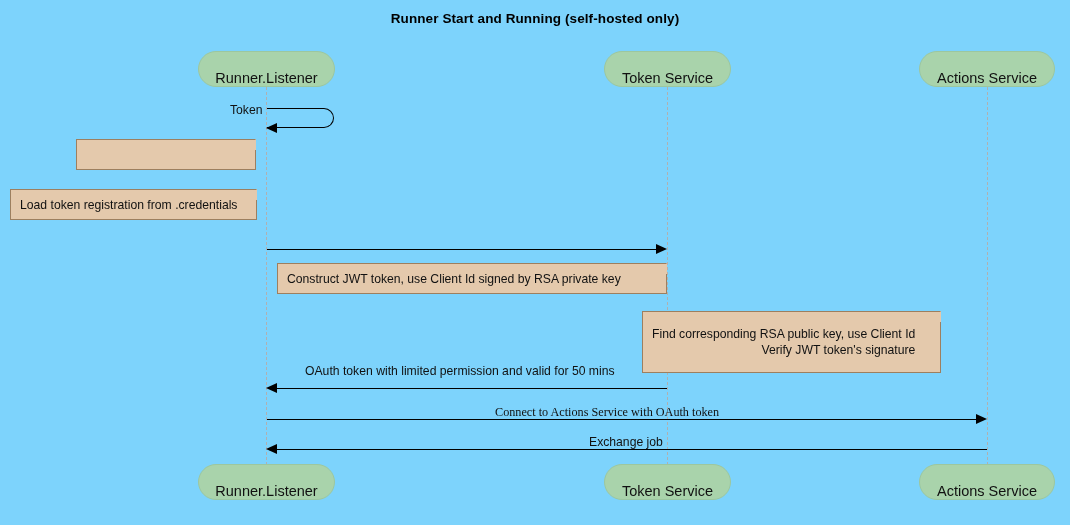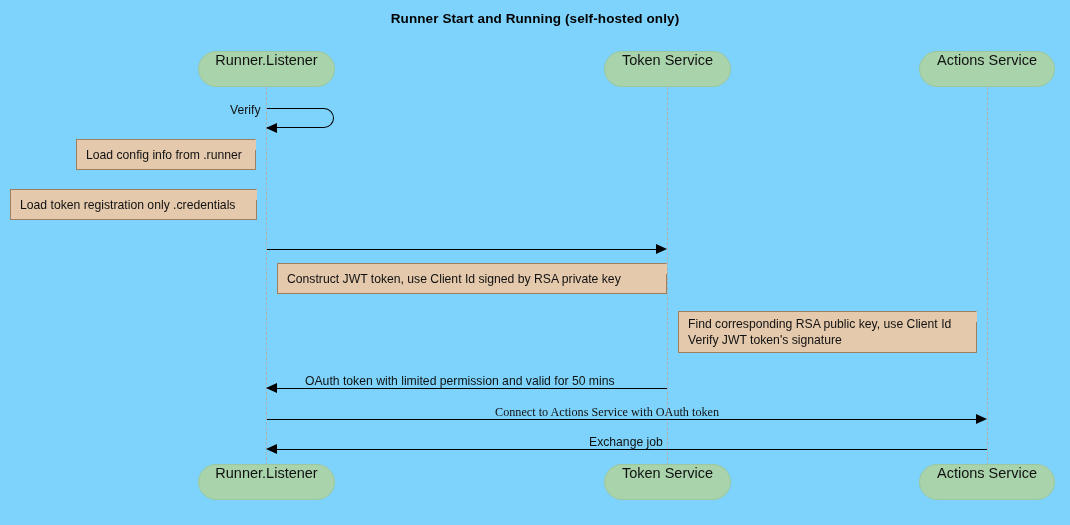"Runner.Listener" .participant { align-items: flex-start -> flex-end }
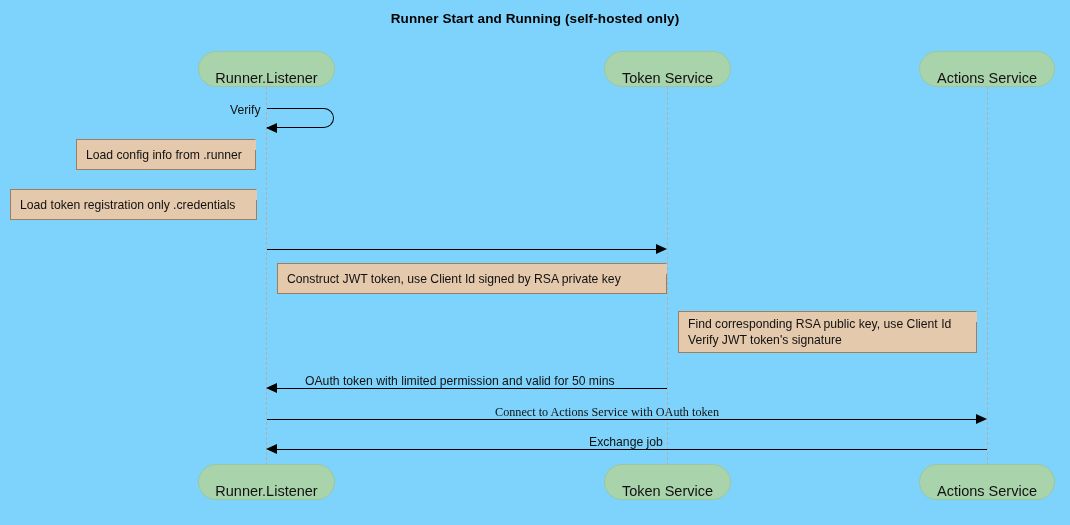"Verify" div.msg-label { text: Verify -> Token }
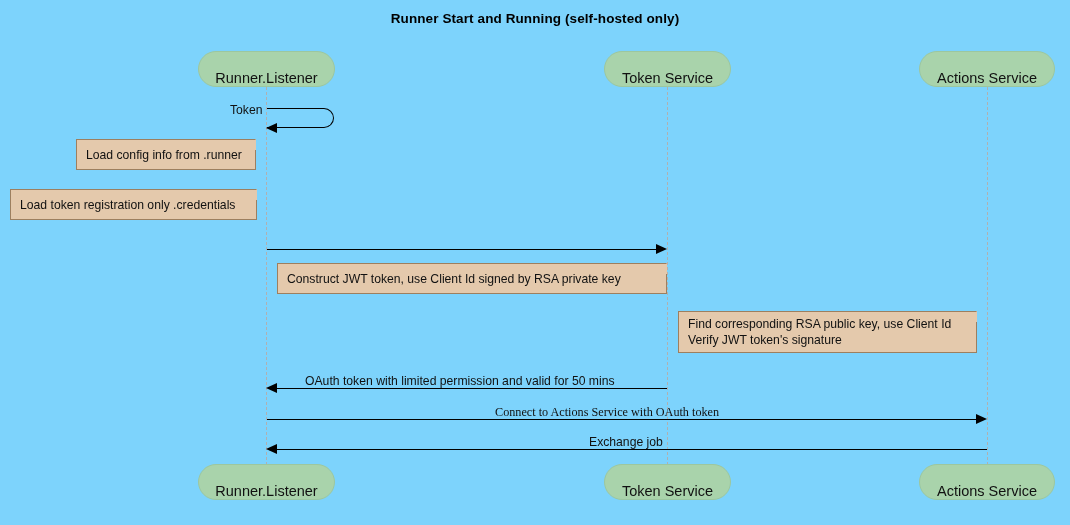"Load config info from .runner" span.note-text { html: <span>Load config info from .runner</span> -> none }
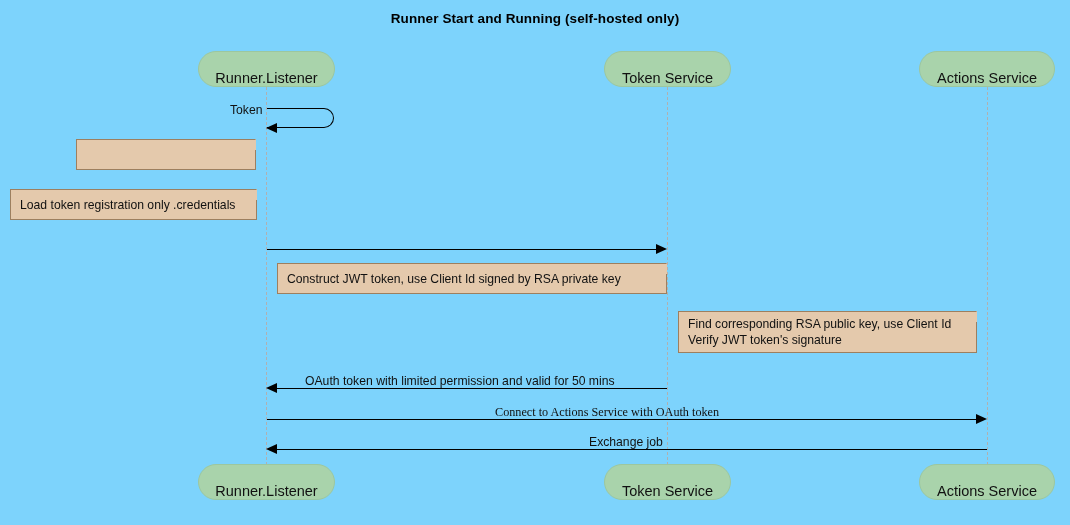"Load token registration only" span.note-text { text: only -> from }
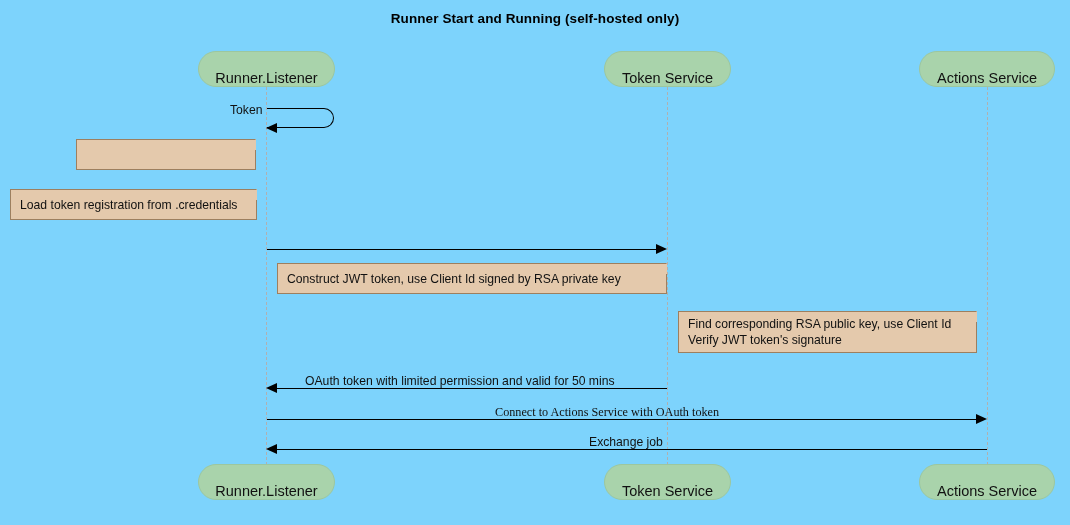"Find corresponding RSA public key," div.note { height: 42px -> 62px; left: 678px -> 642px; text-align: none -> right }
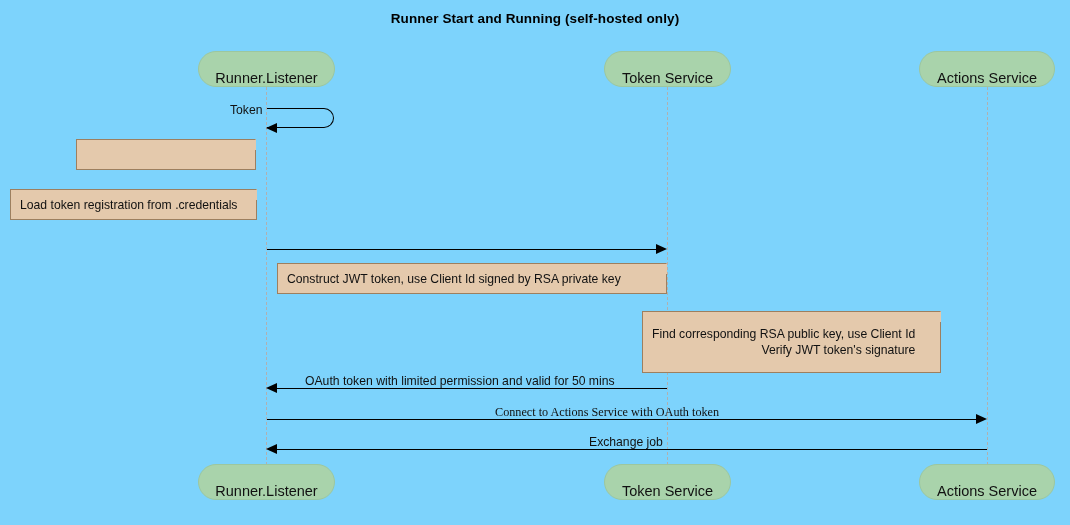"OAuth token with limited permission" div.msg-label { top: 374px -> 364px }
